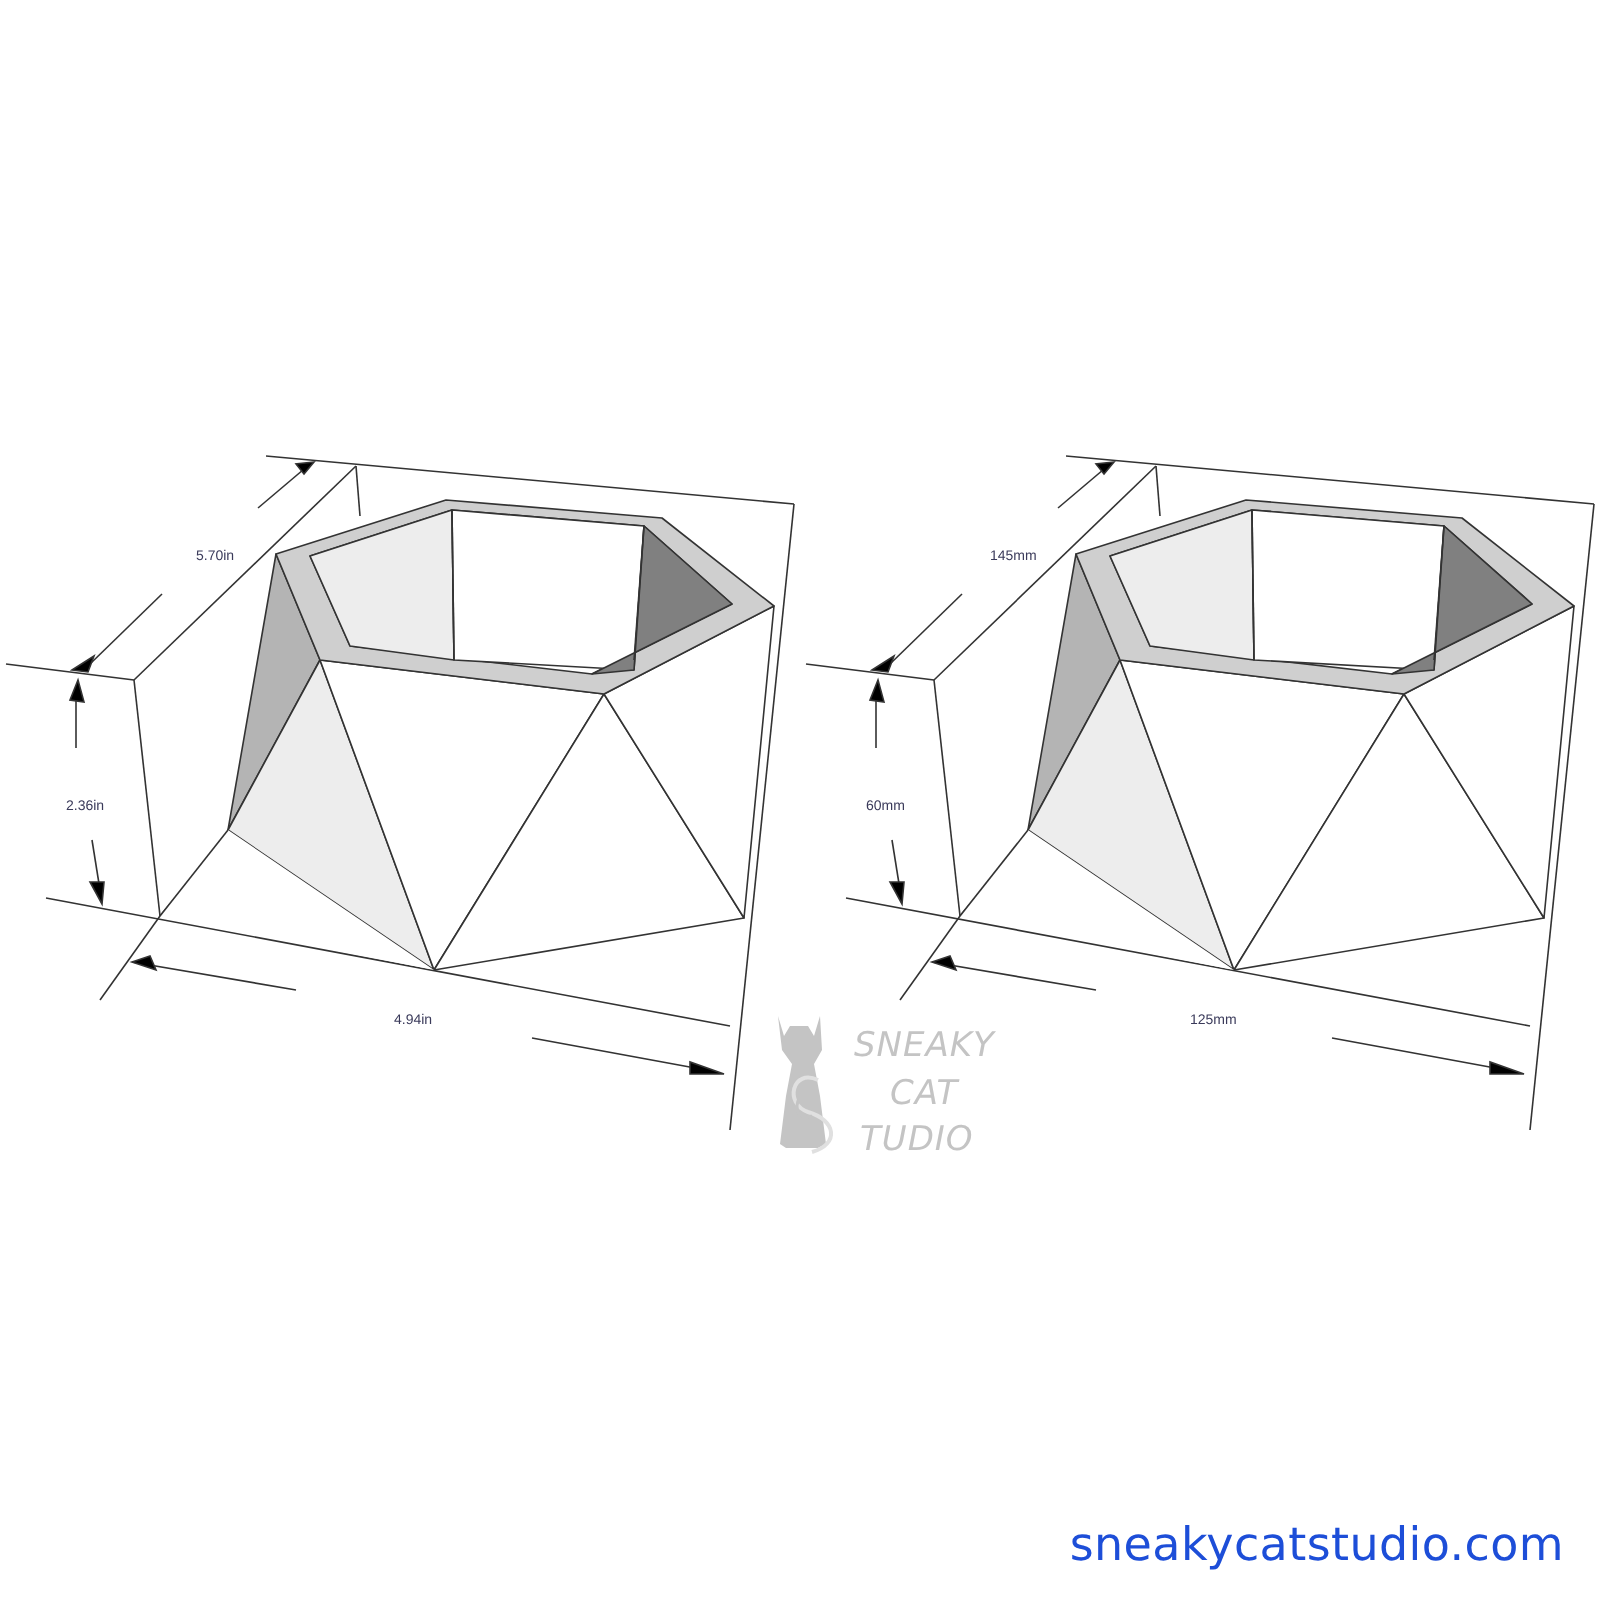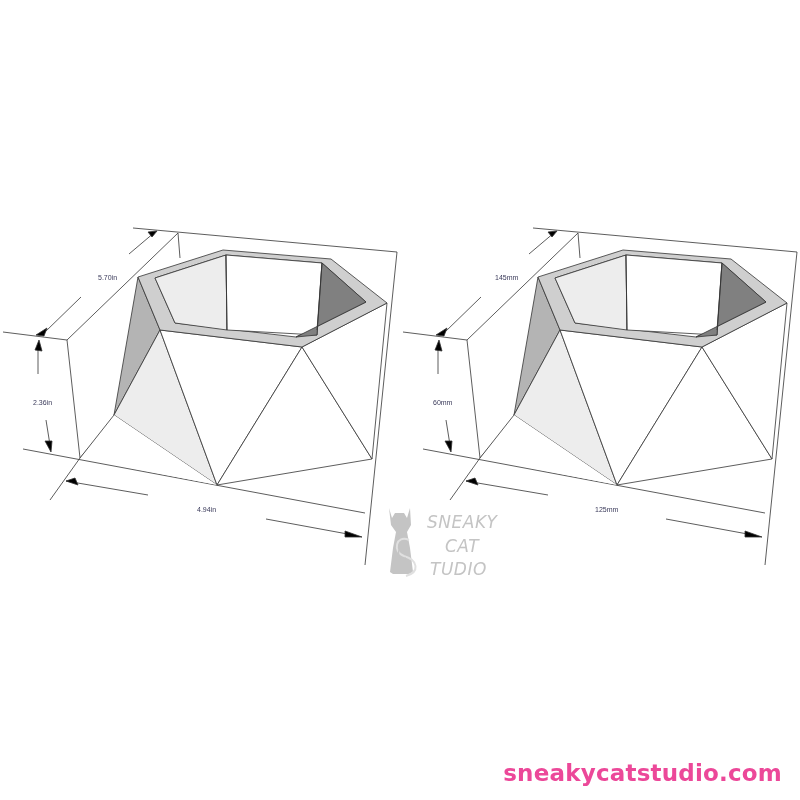"sneakycatstudio.com" .site-url { color: #ec4899 -> #1d4ed8; font-weight: bold -> normal }
